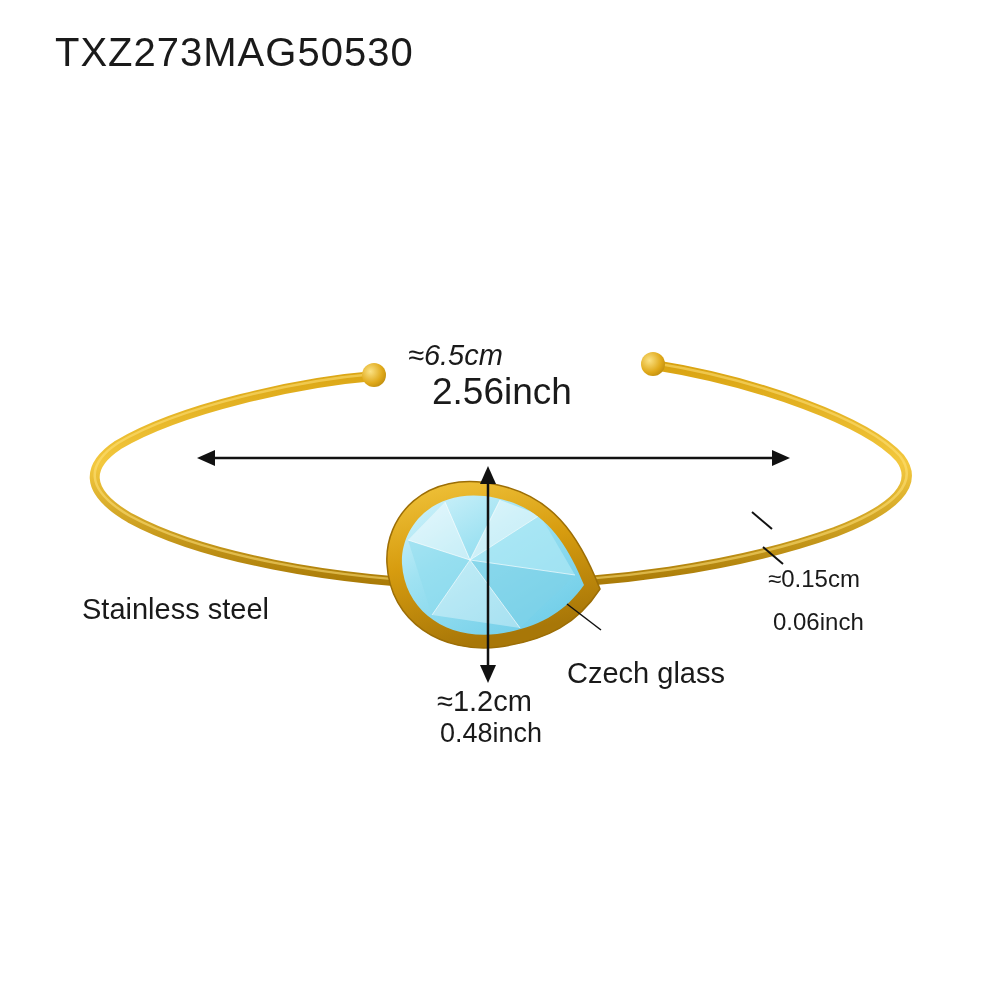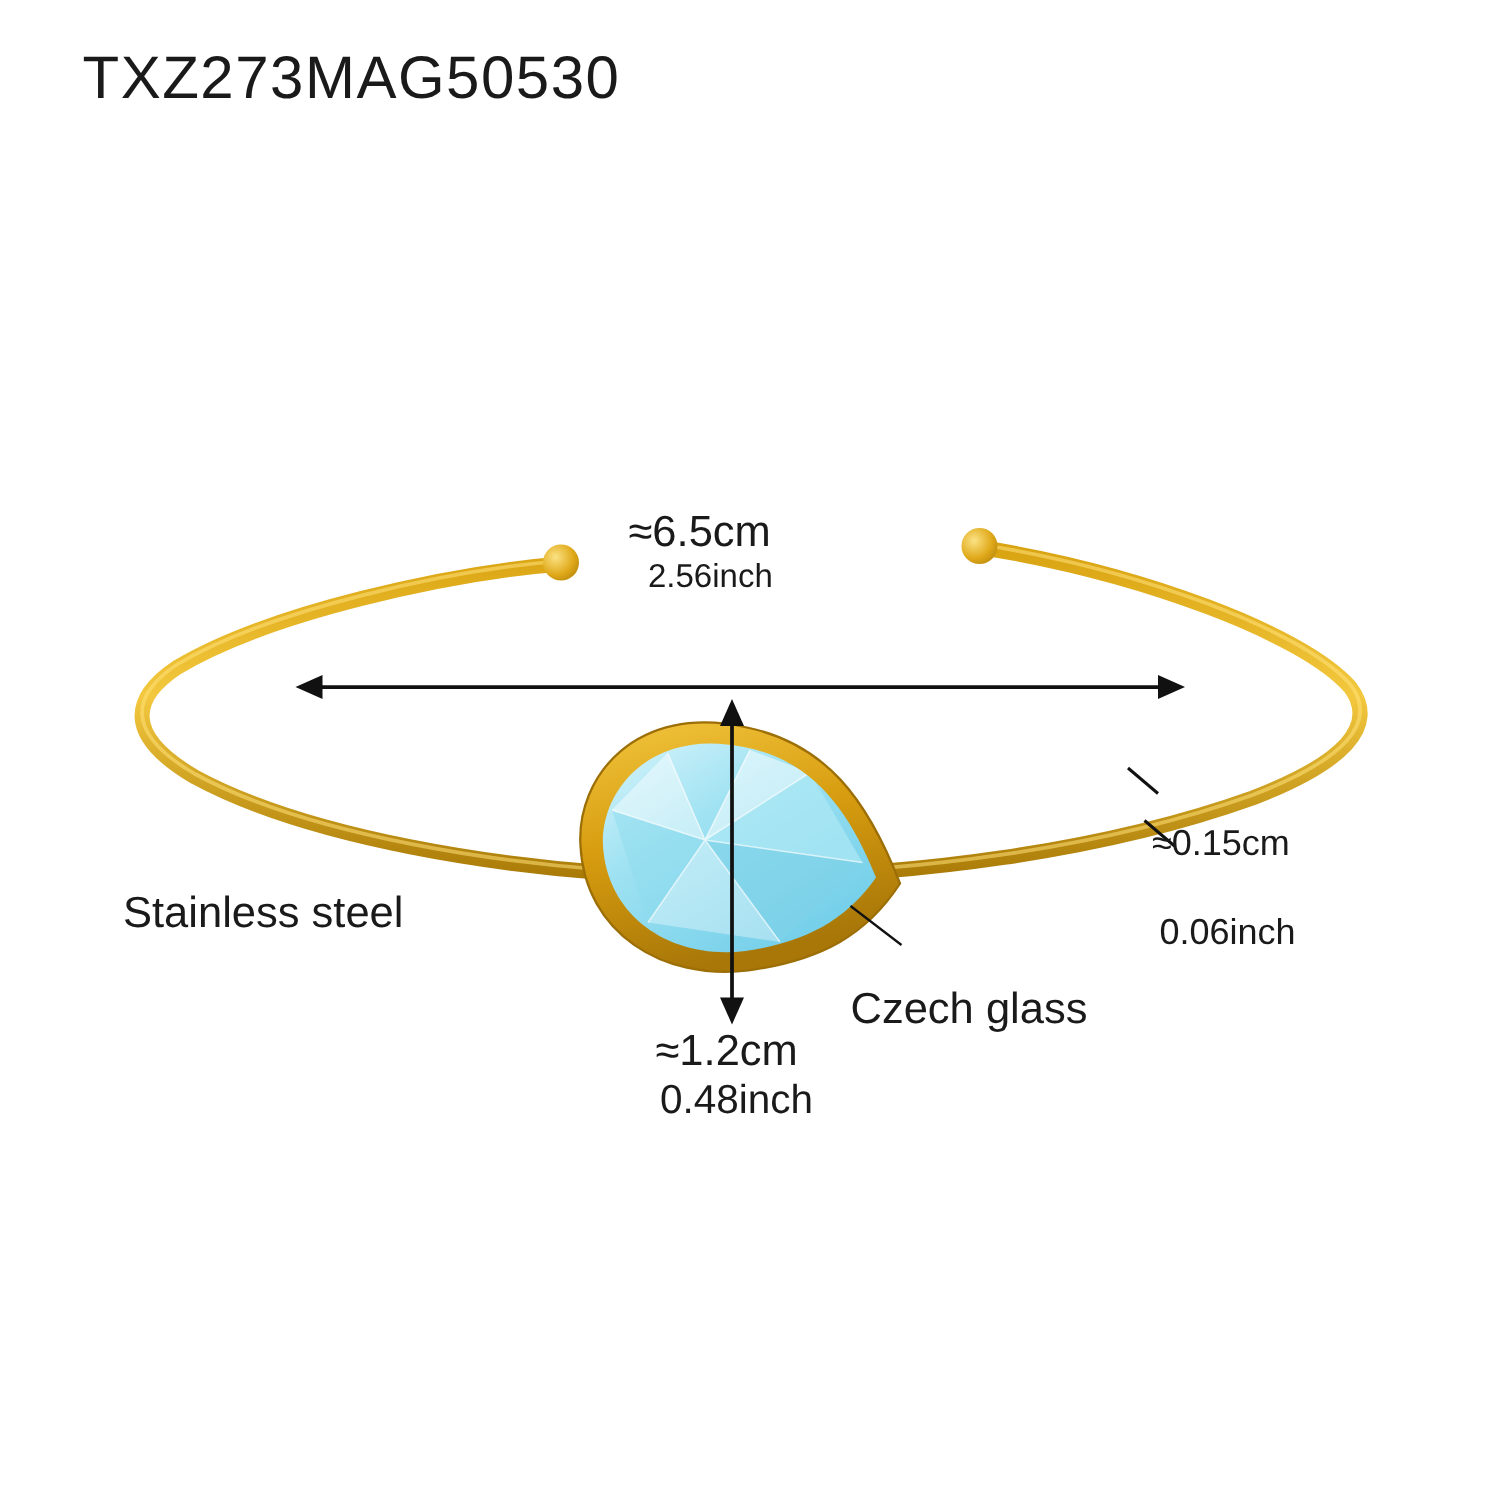"≈6.5cm" .dia-cm { font-style: none -> italic; left: 419px -> 408px }
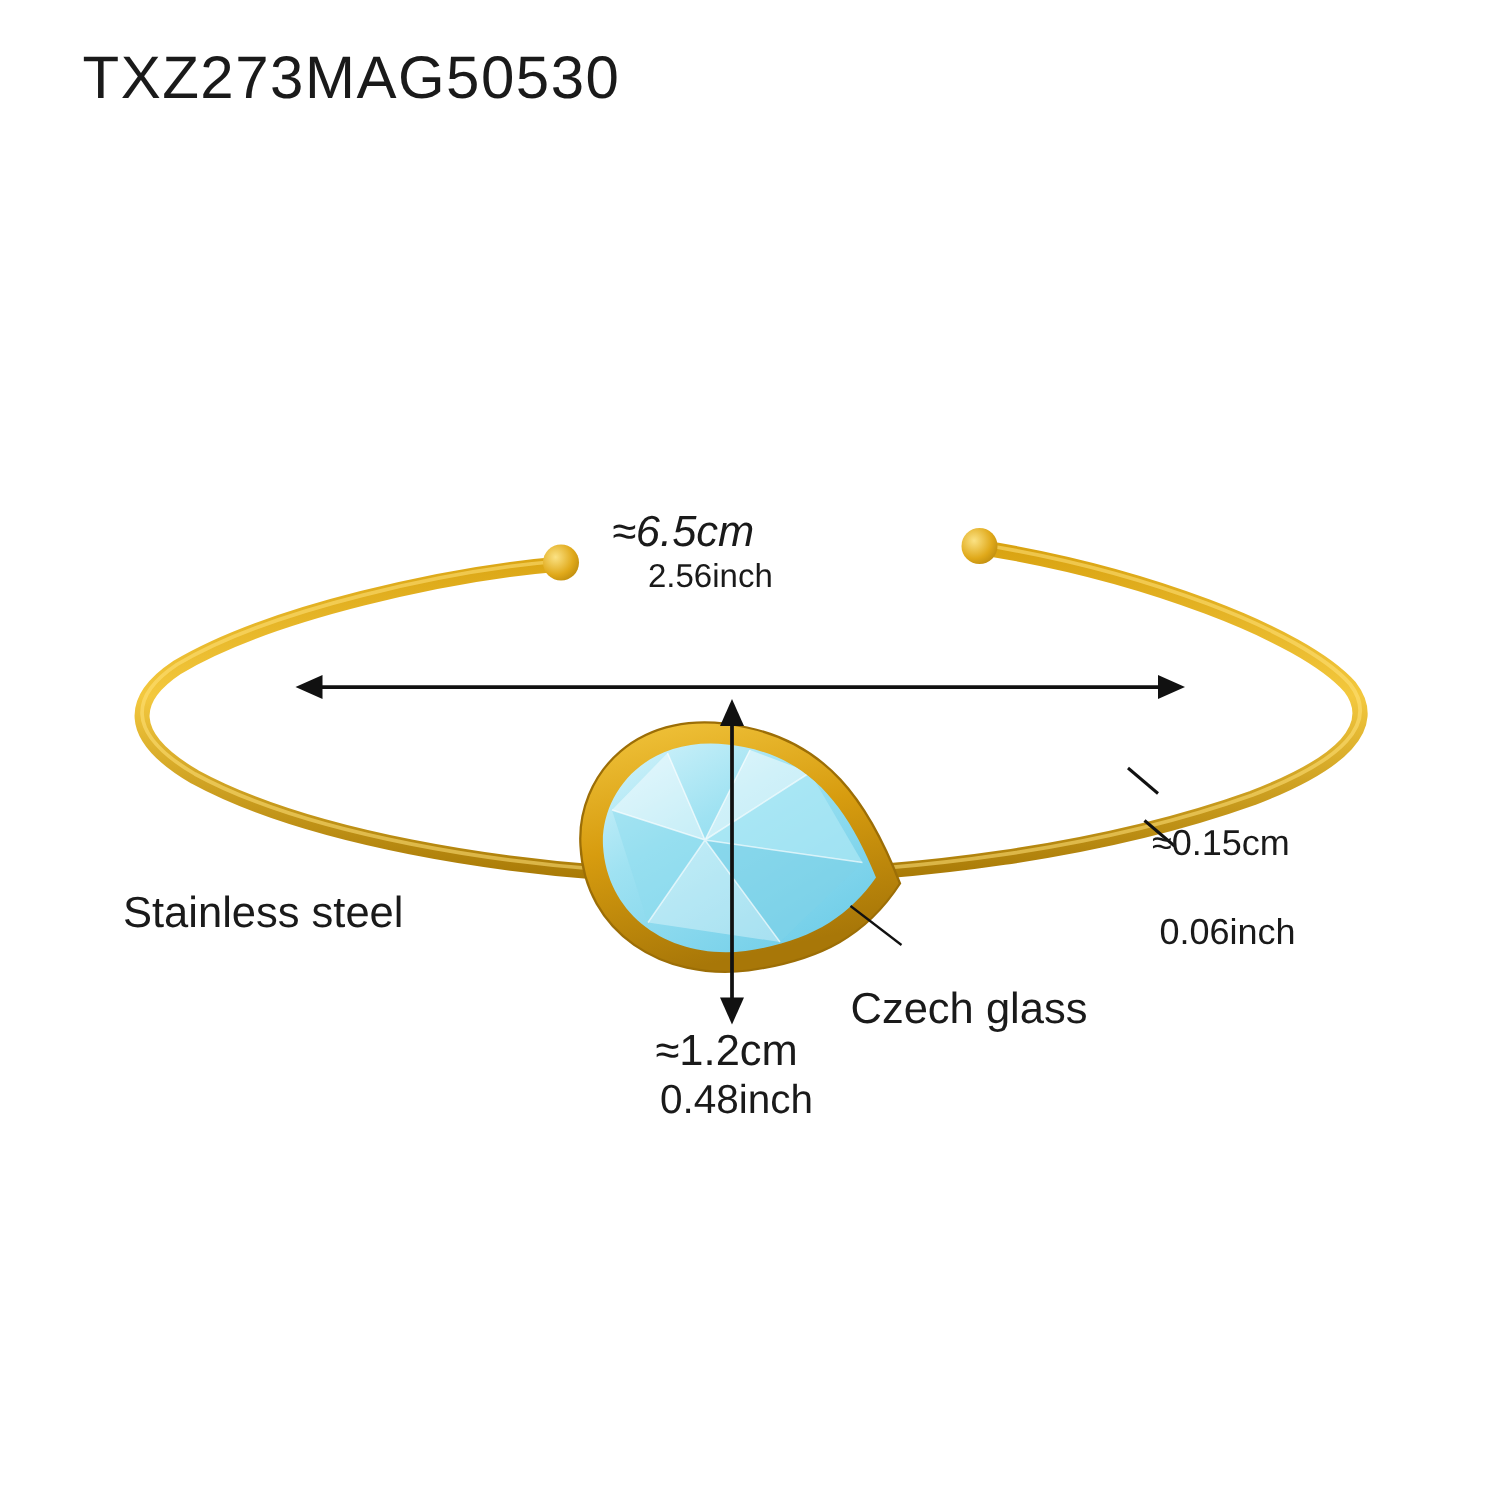"2.56inch" .dia-inch { font-size: 22px -> 37px }
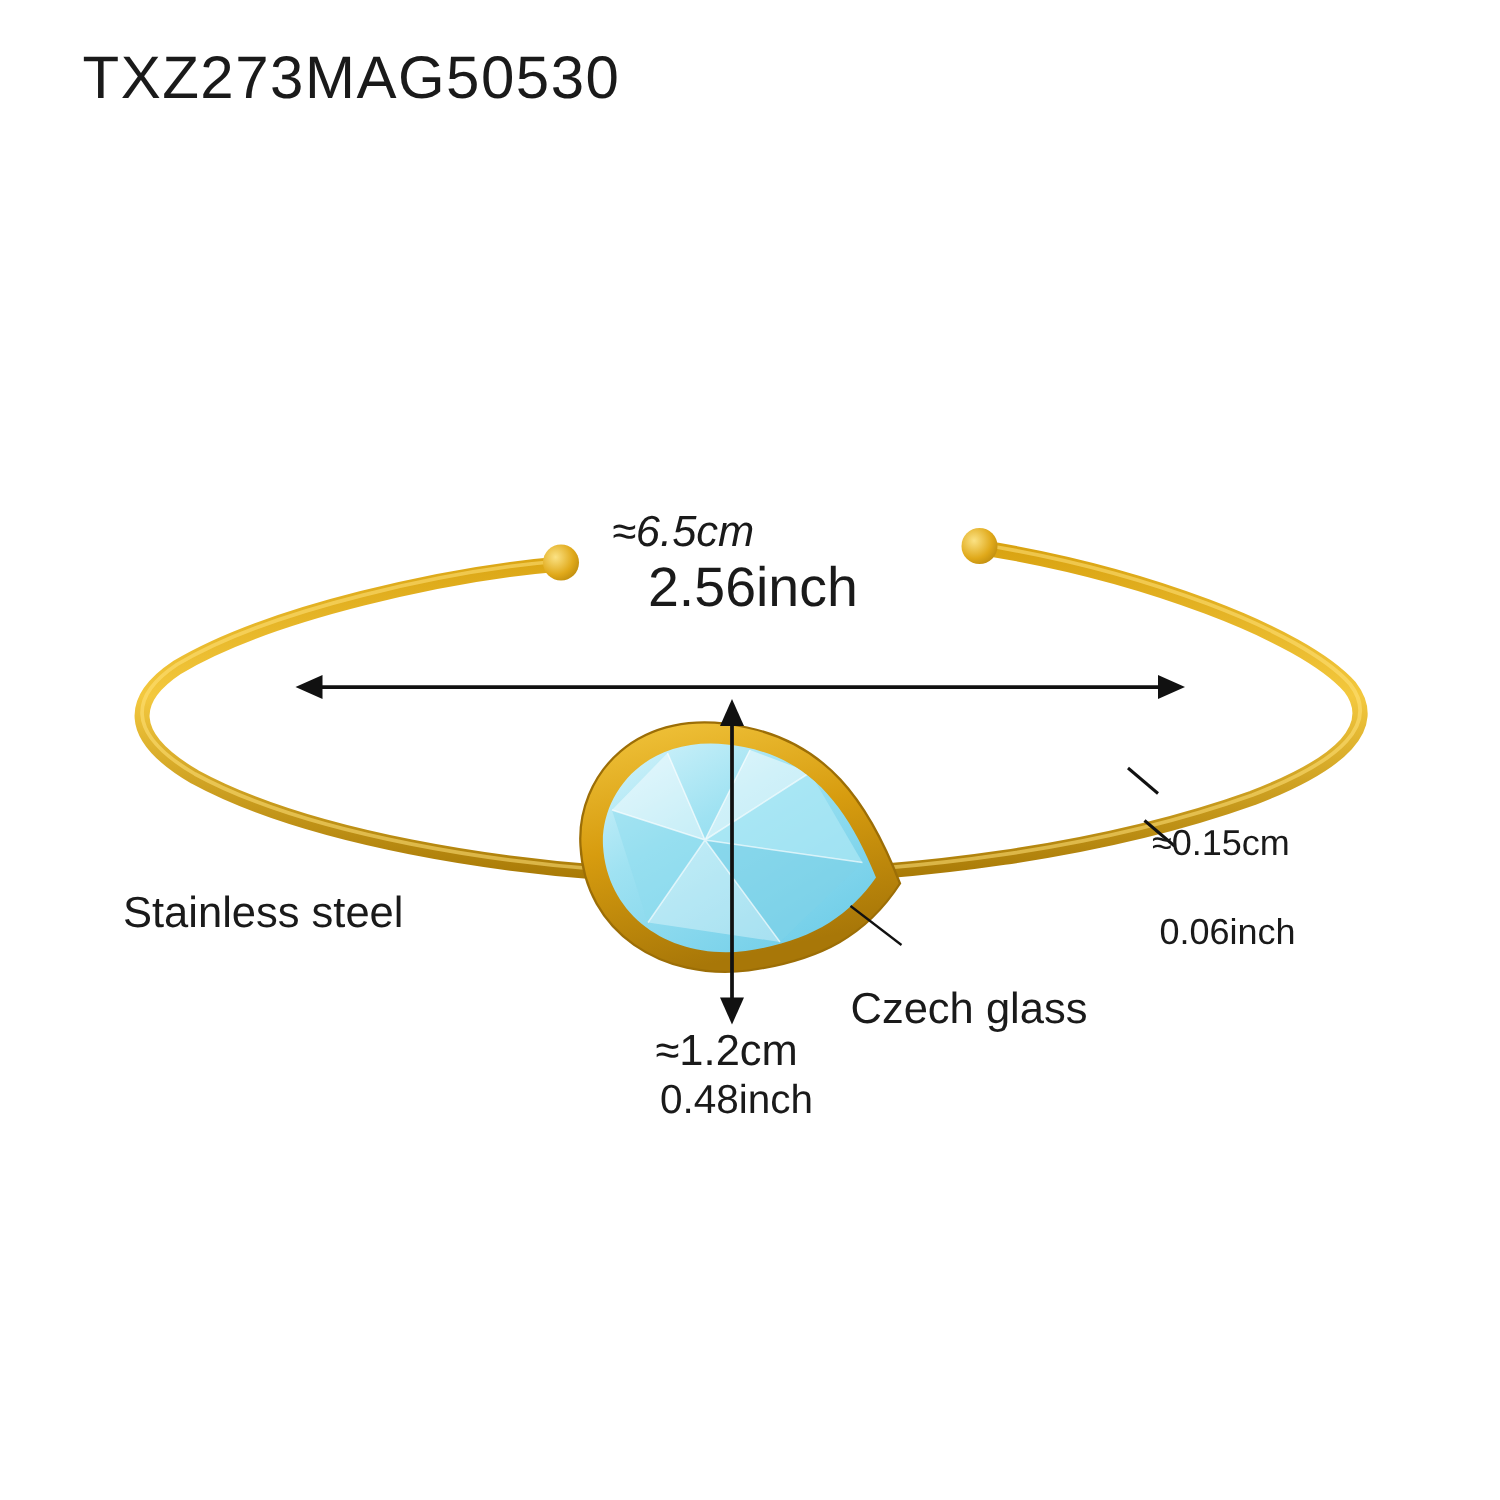"≈0.15cm" .thick-cm { top: 550px -> 566px }
